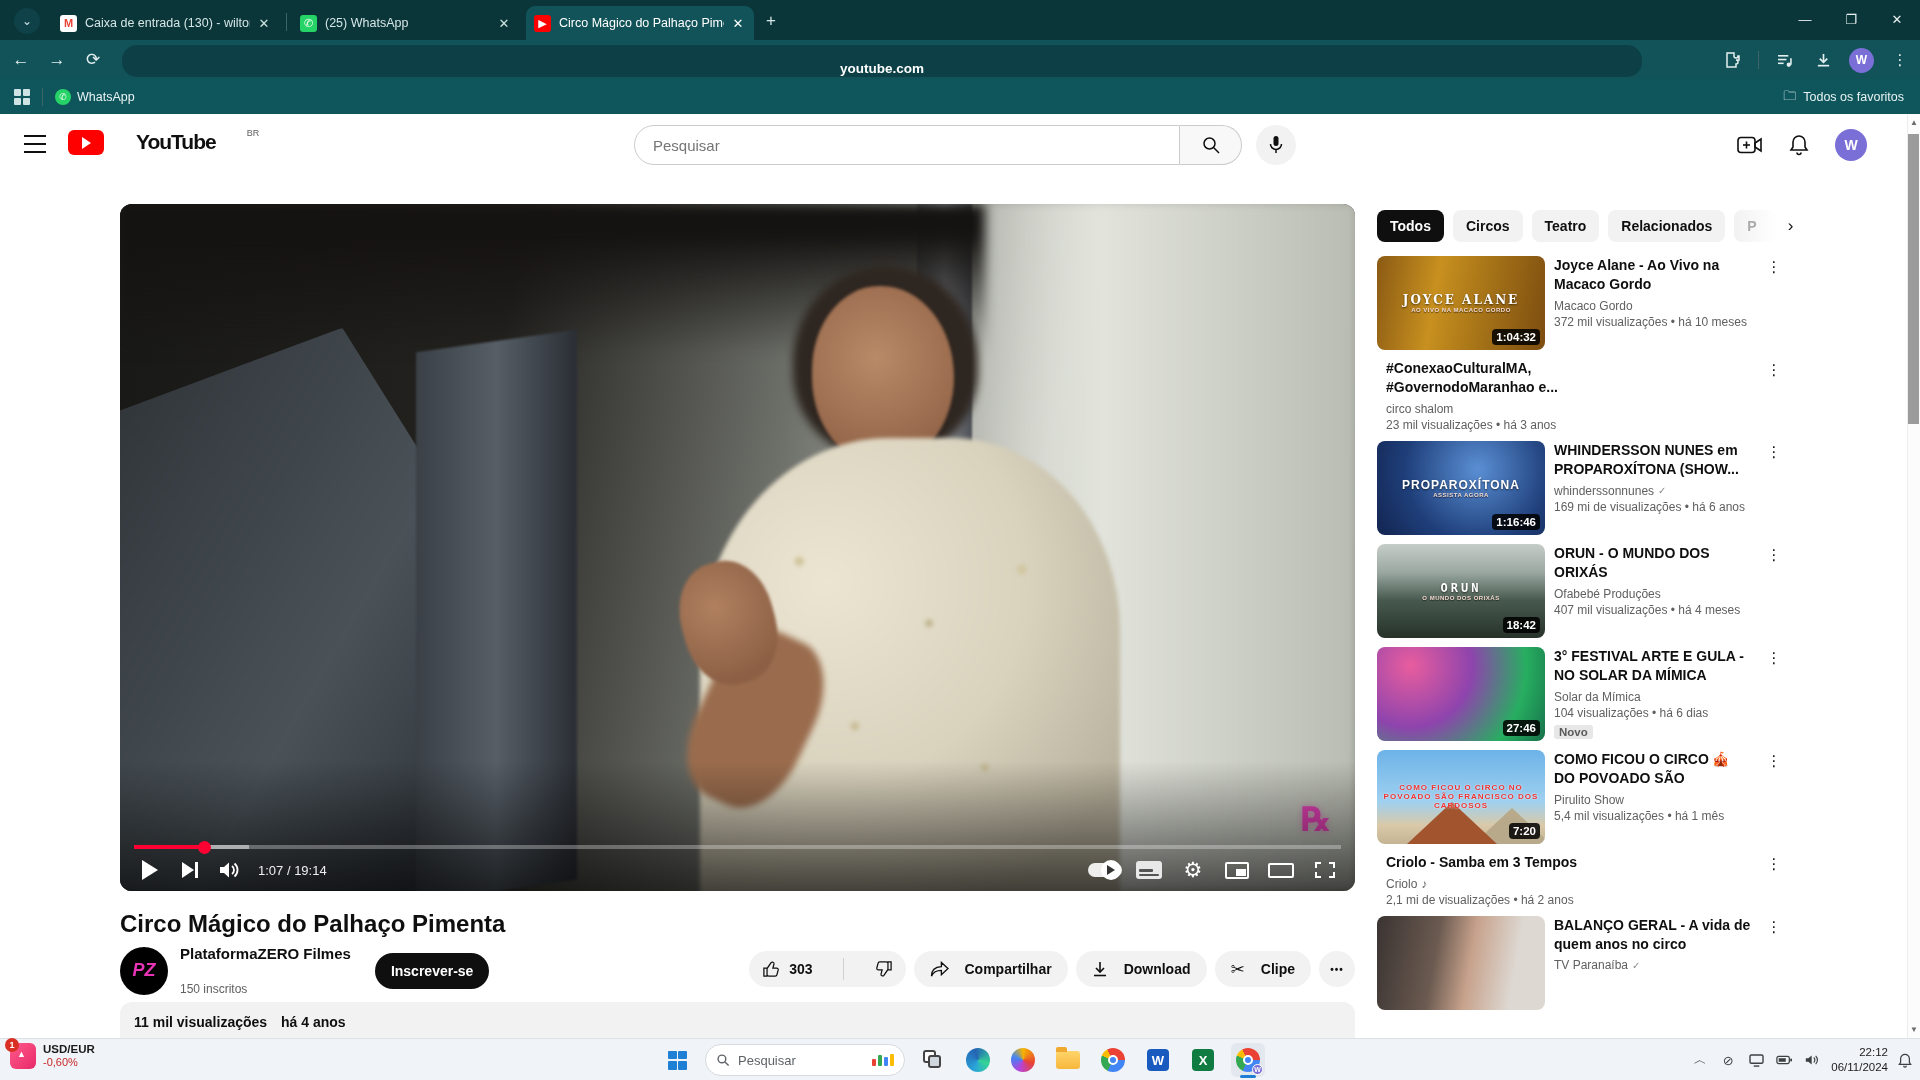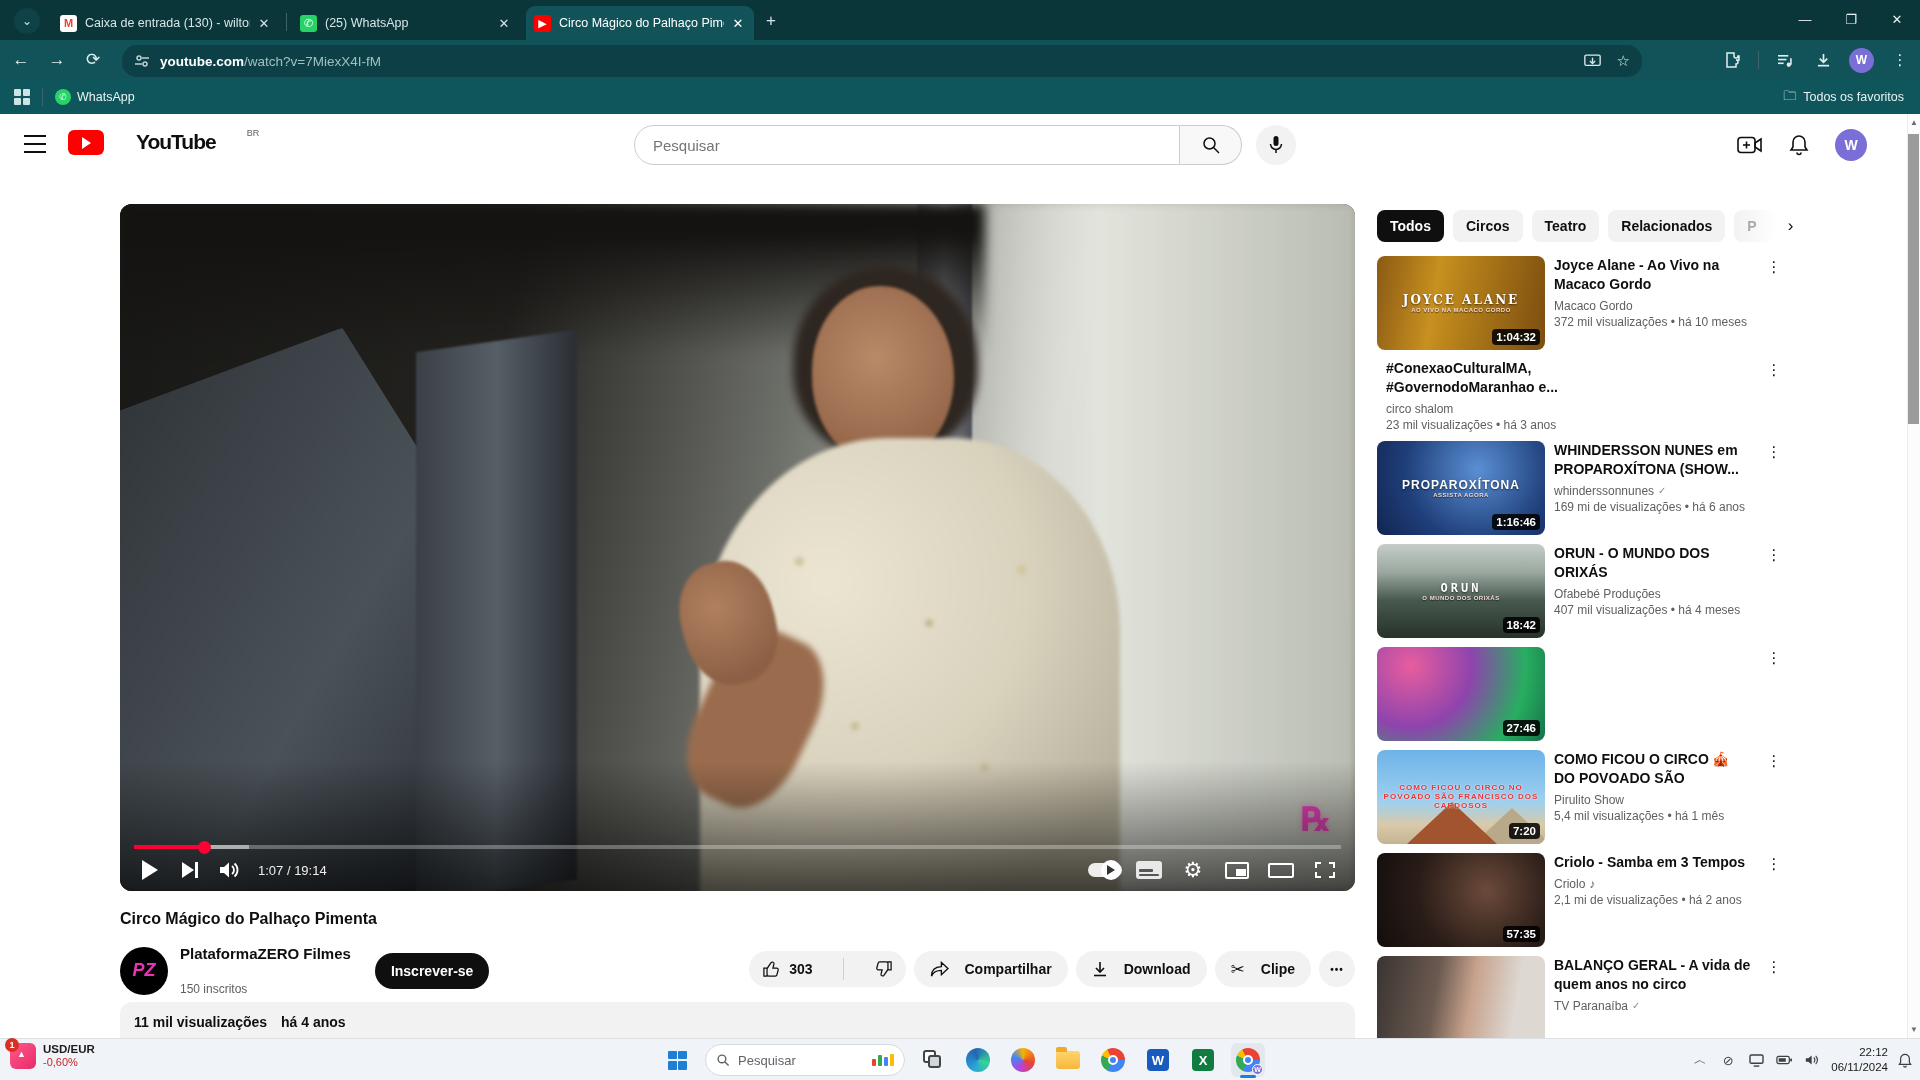"youtube.com" .urlbar { flex-direction: none -> column }
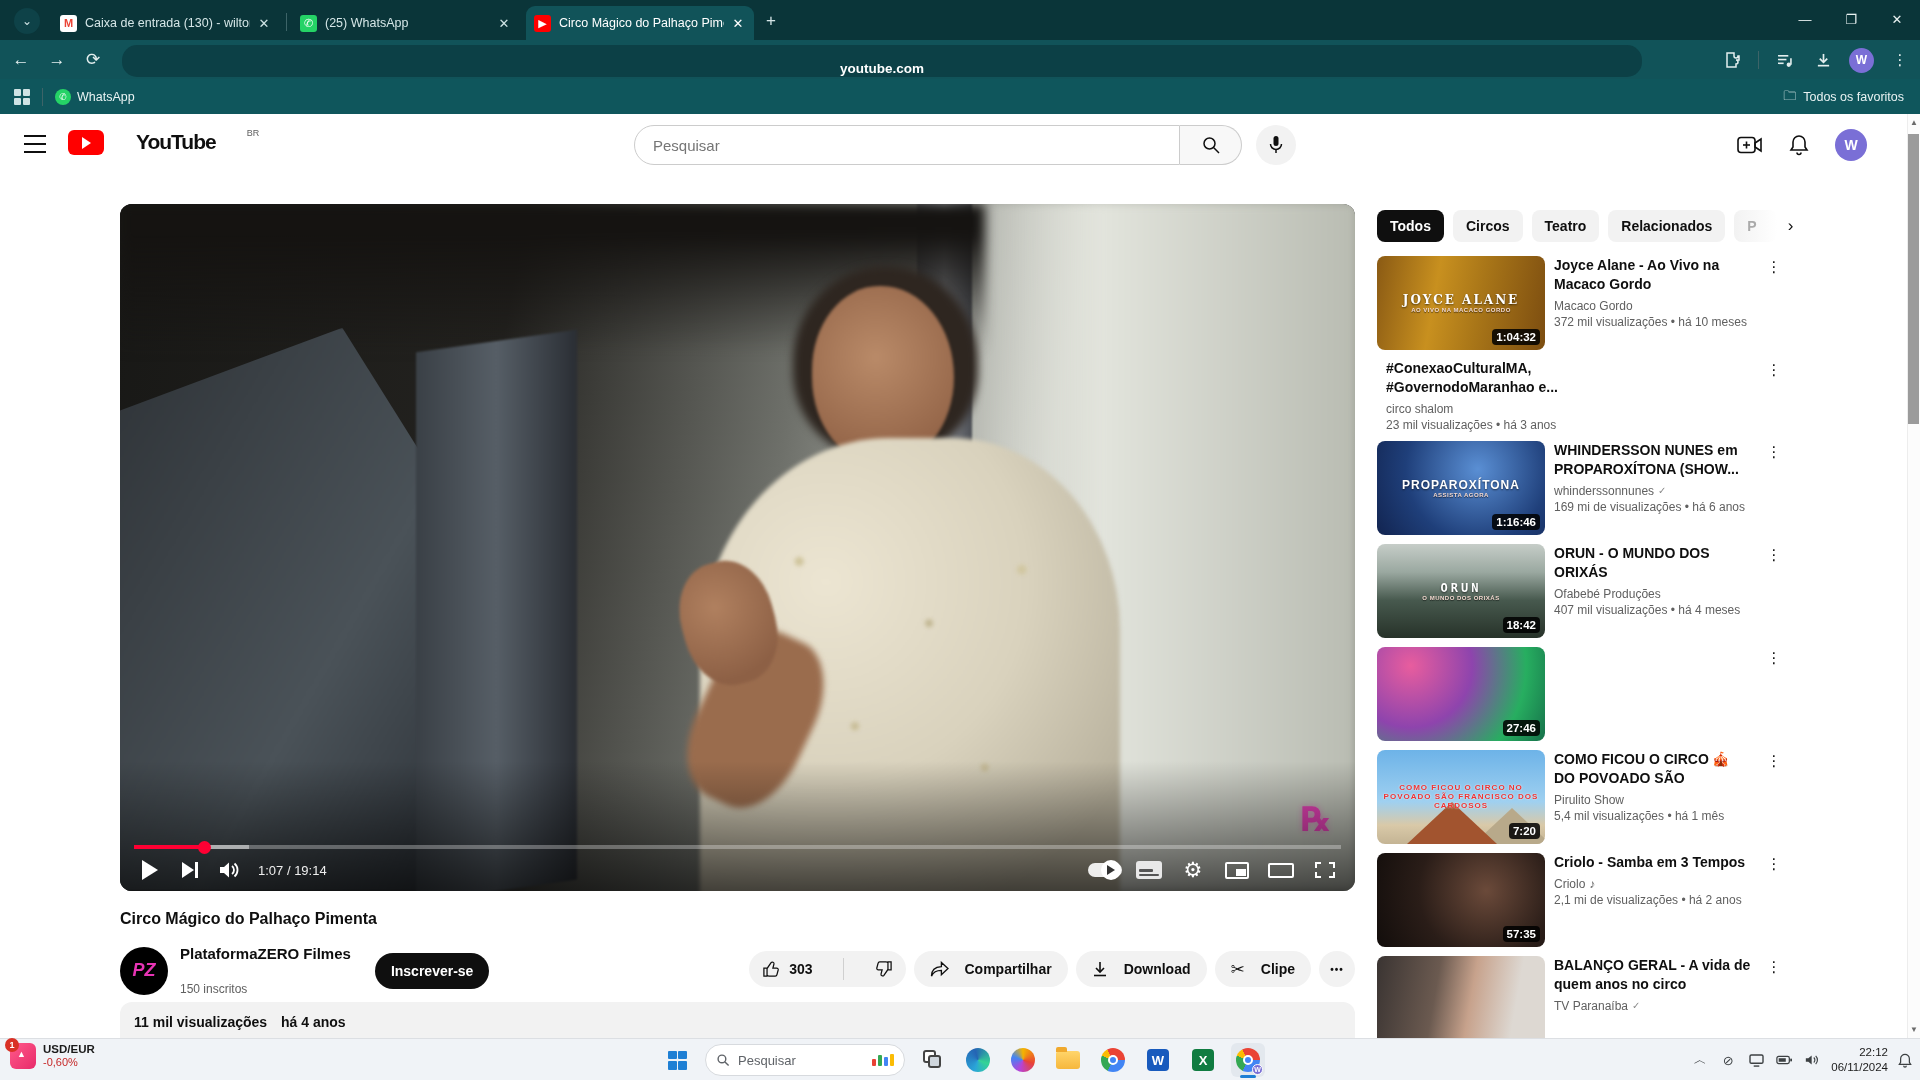"3° FESTIVAL ARTE E GULA" div.vinfo { html: none -> <div> <div>3° FESTIVAL ARTE E GULA - NO SOLAR DA MÍMICA</div> <div> <span>Solar da Mímica</span> <span></span> </div> <div>104 visualizações • há 6 dias</div> <span>Novo</span> </div> }
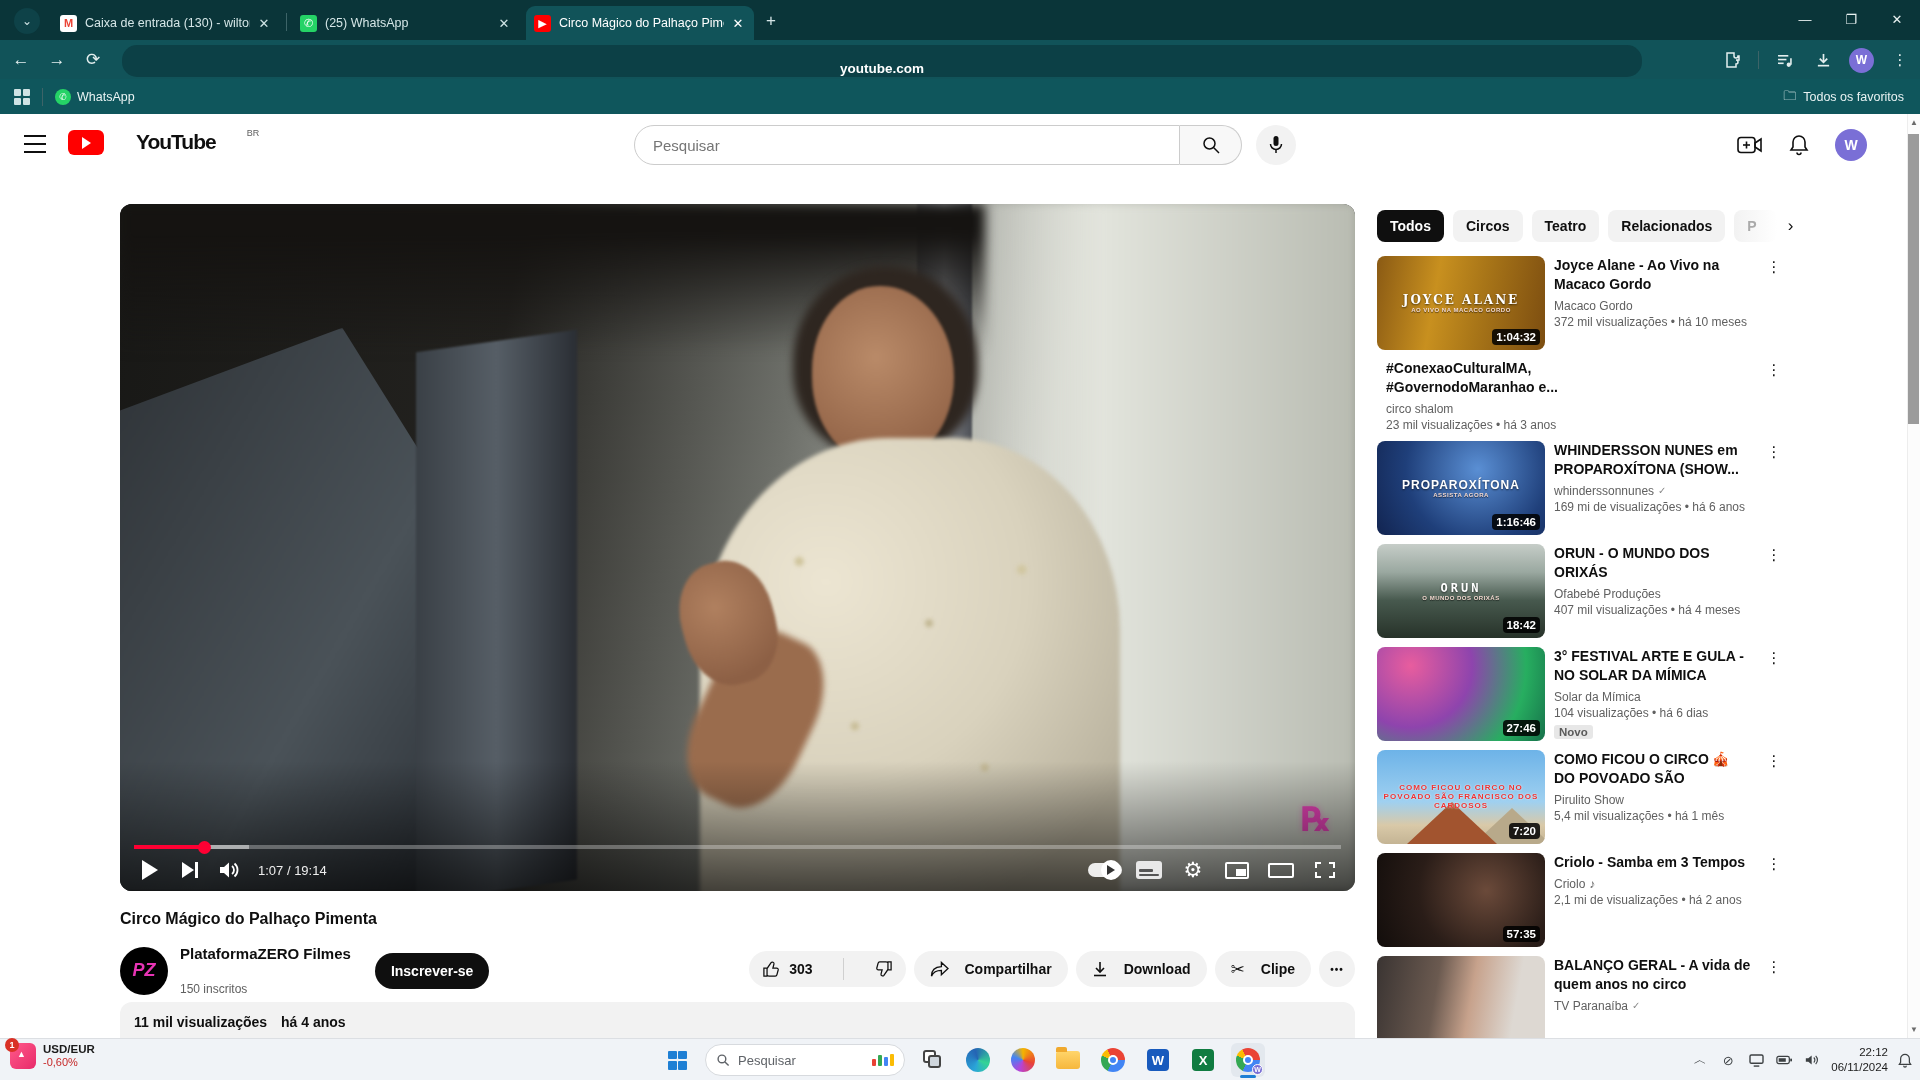"Circo Mágico do Palhaço Pimenta" .v-title { font-size: 16px -> 24px }
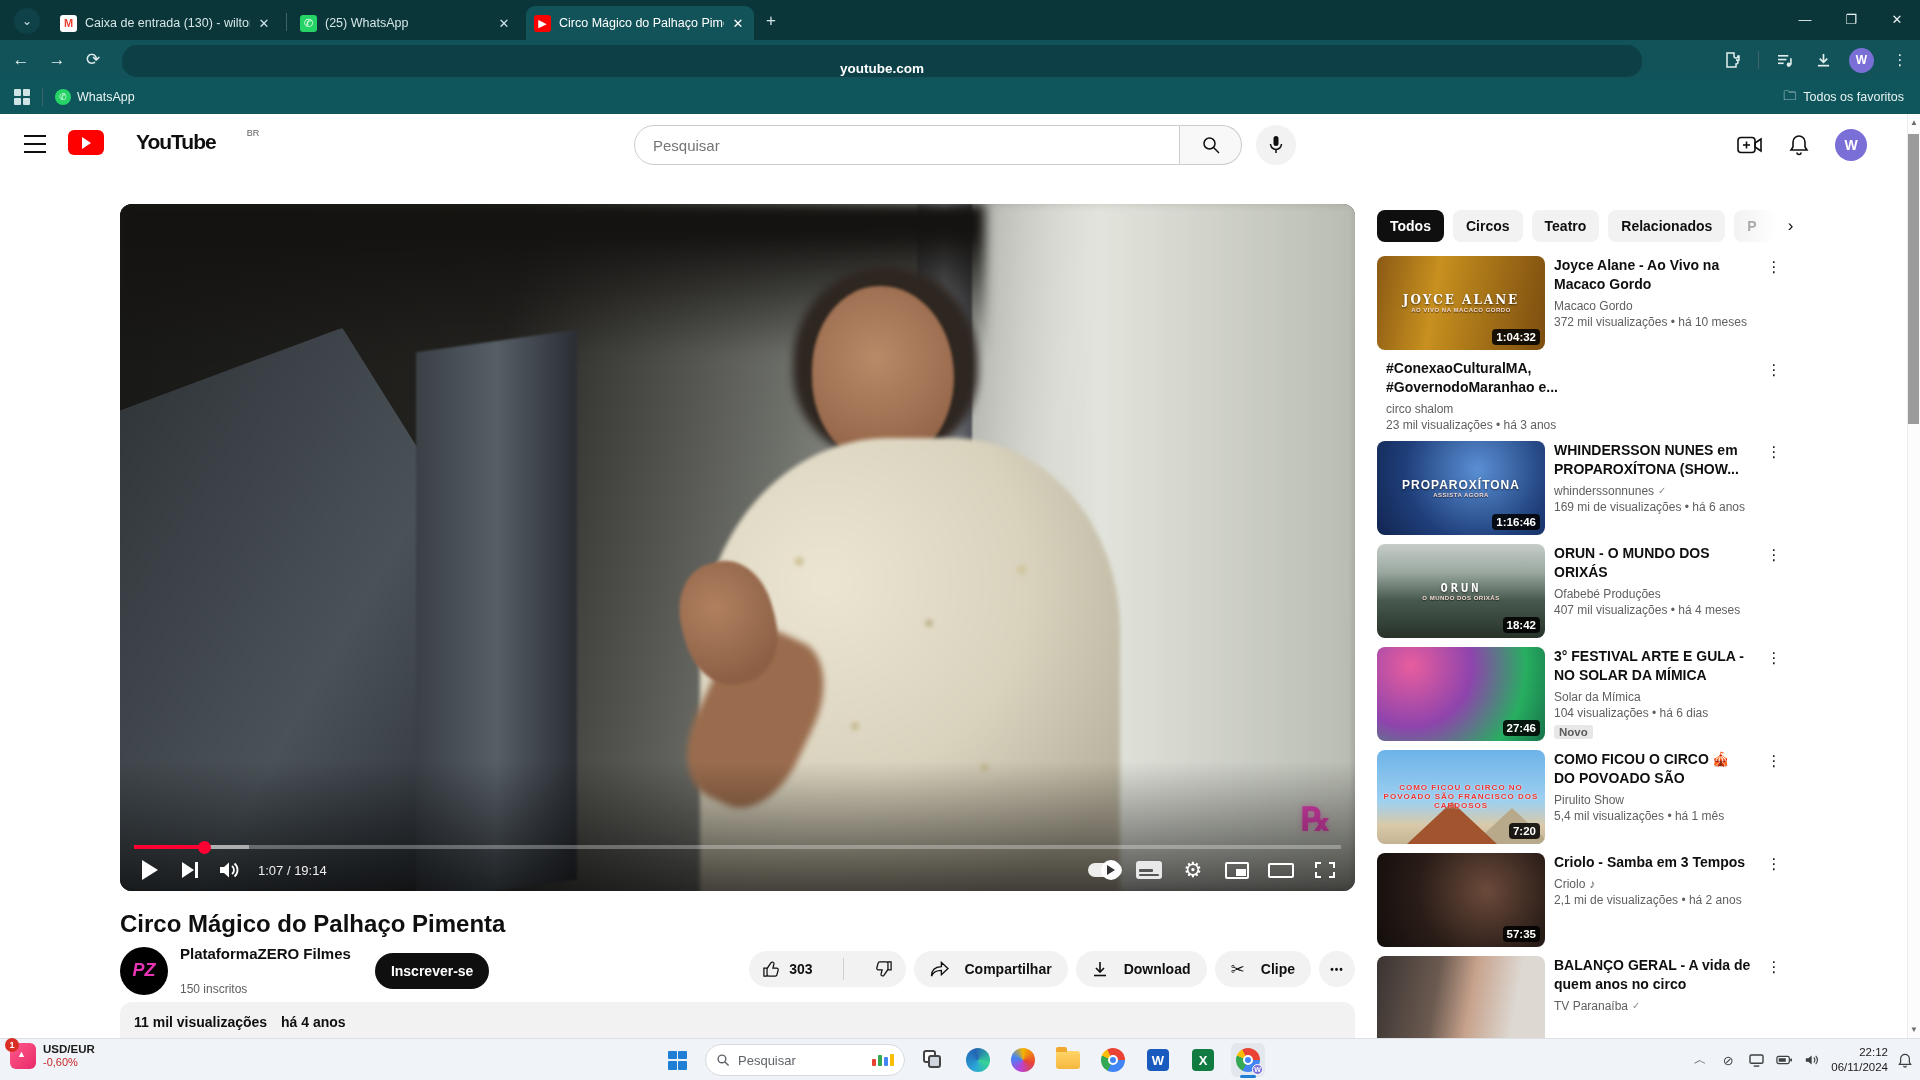"57:35" div.vthumb { html: <div> <div></div> <div></div> <span>57:35</span> </div> -> none }
